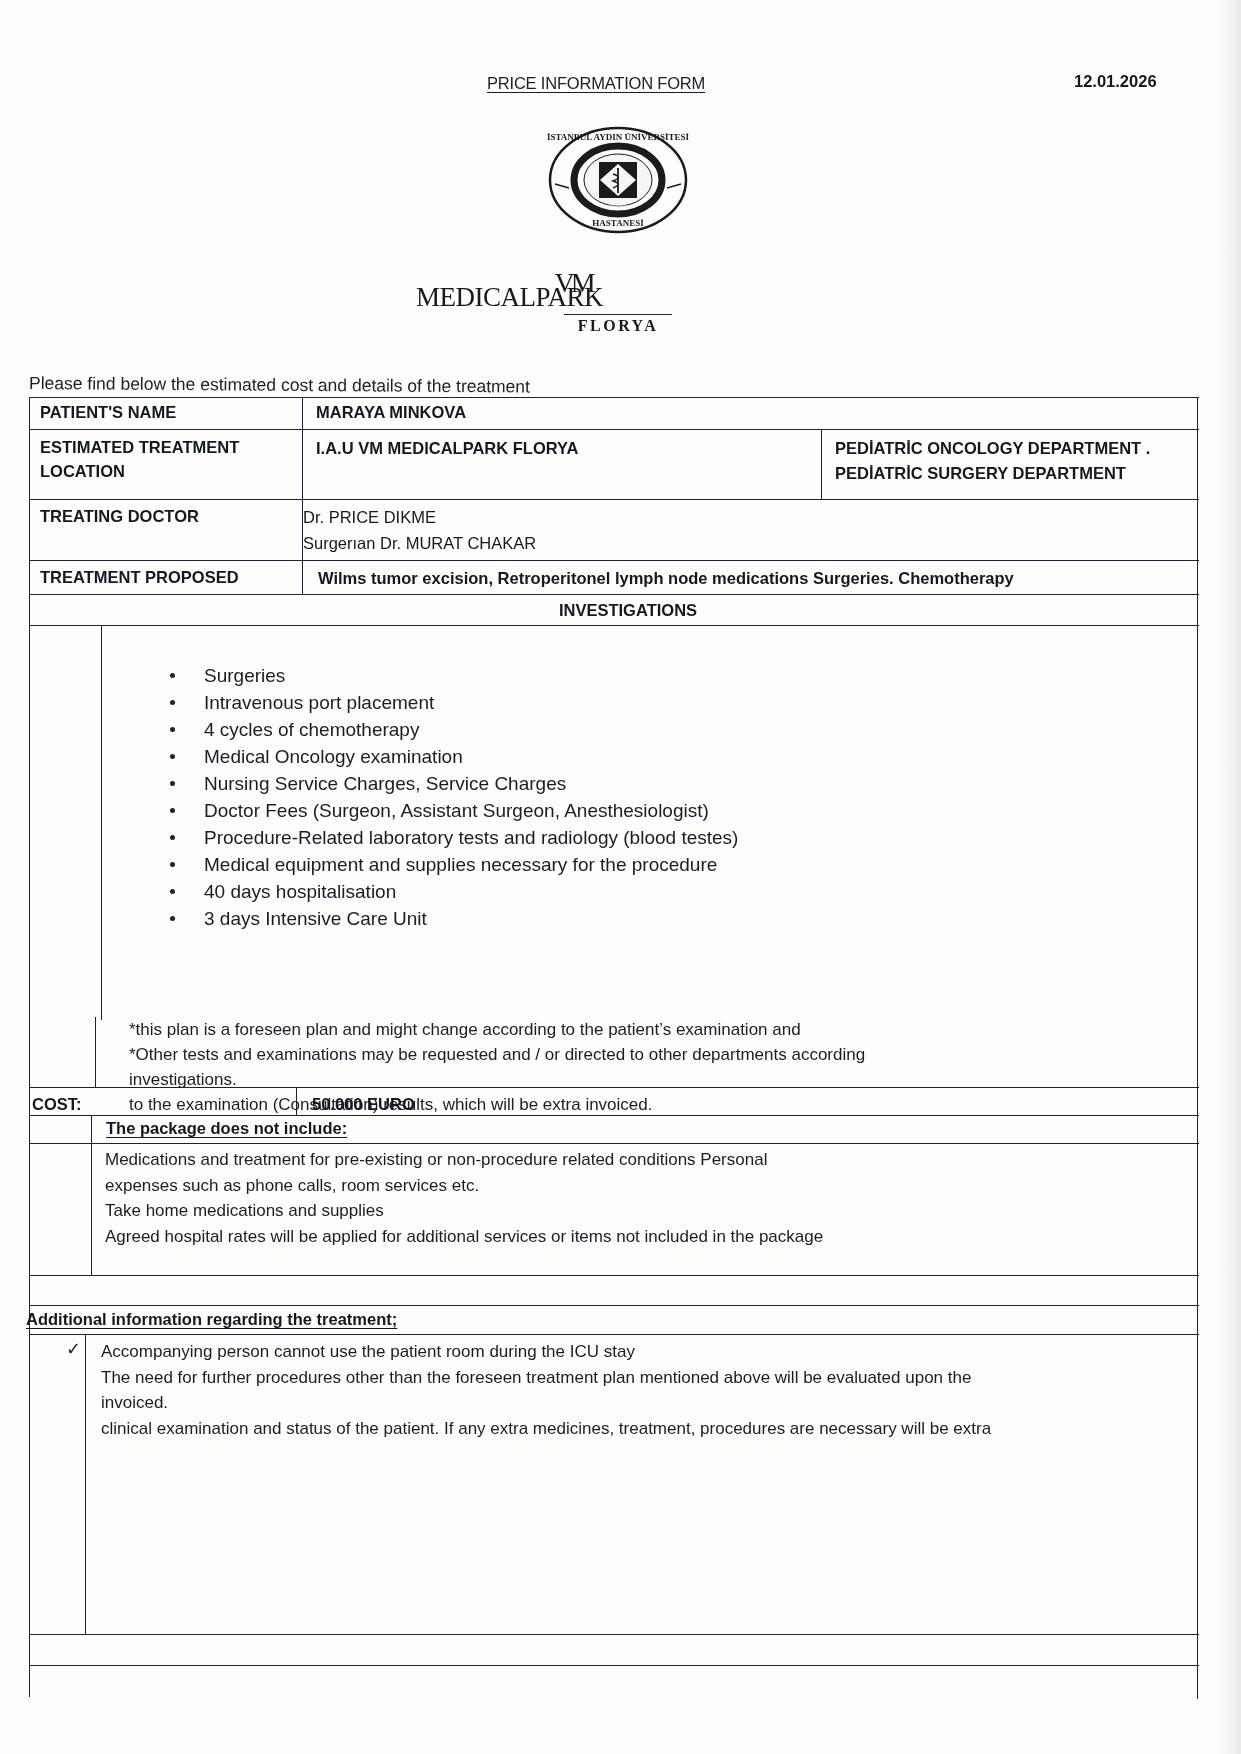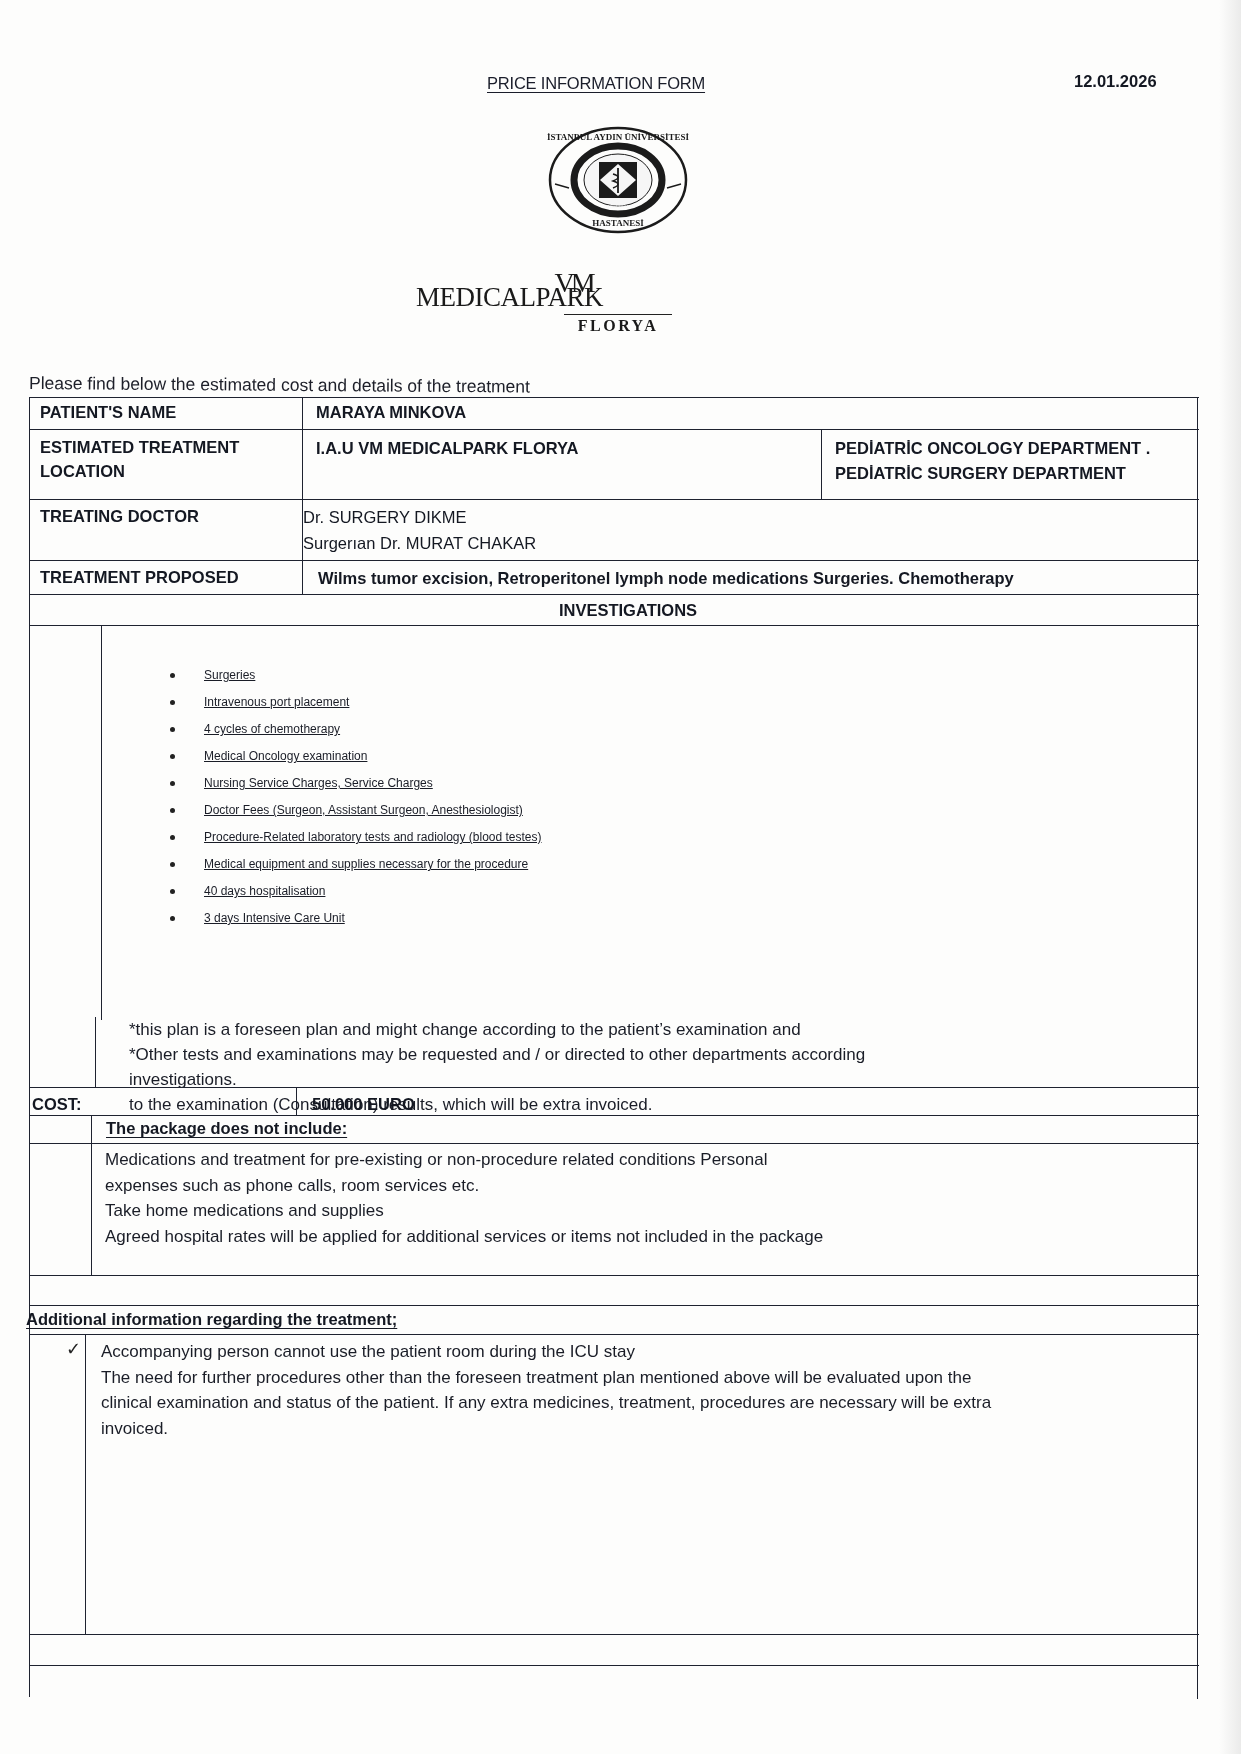"Dr. SURGERY DIKME" div.val { text: SURGERY -> PRICE }
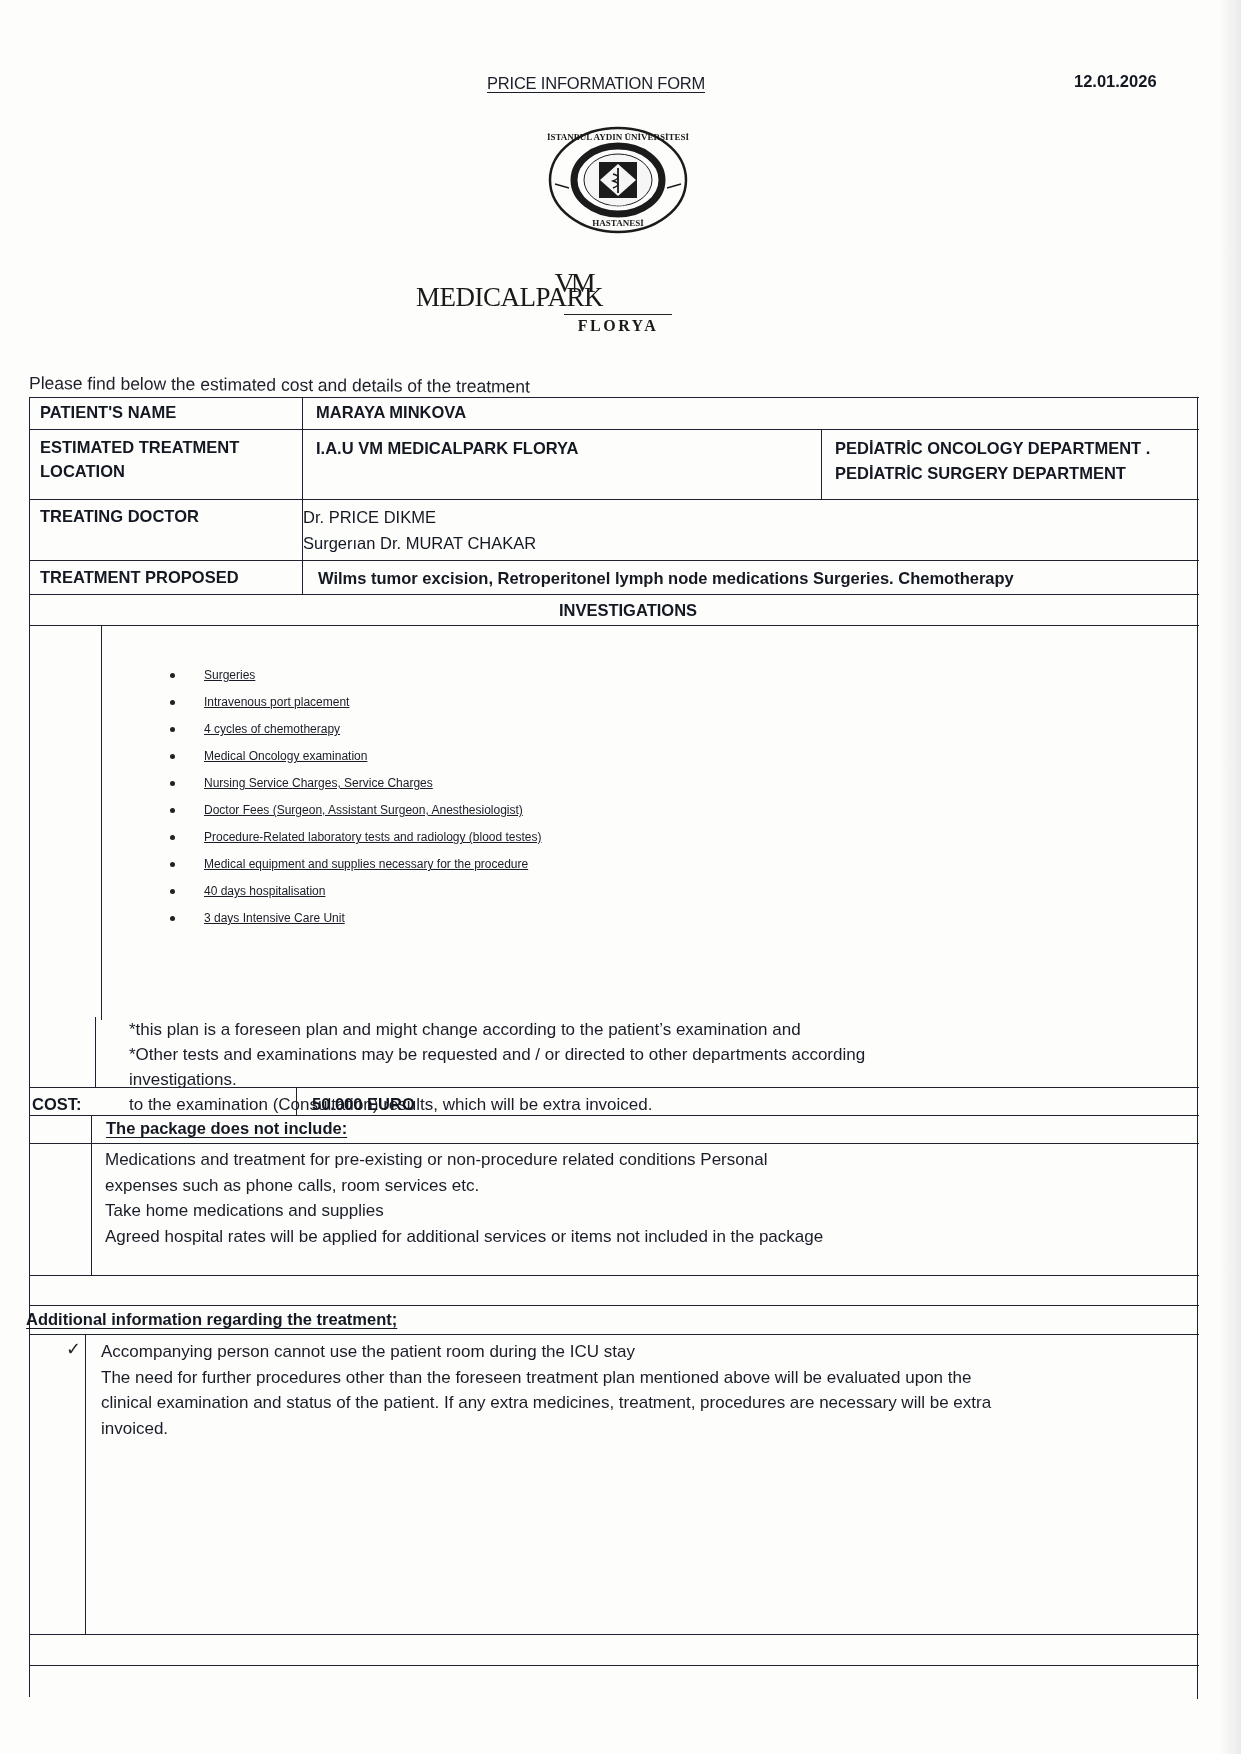"Surgeries" .bullets li { font-size: 12px -> 19px; text-decoration: underline -> none }
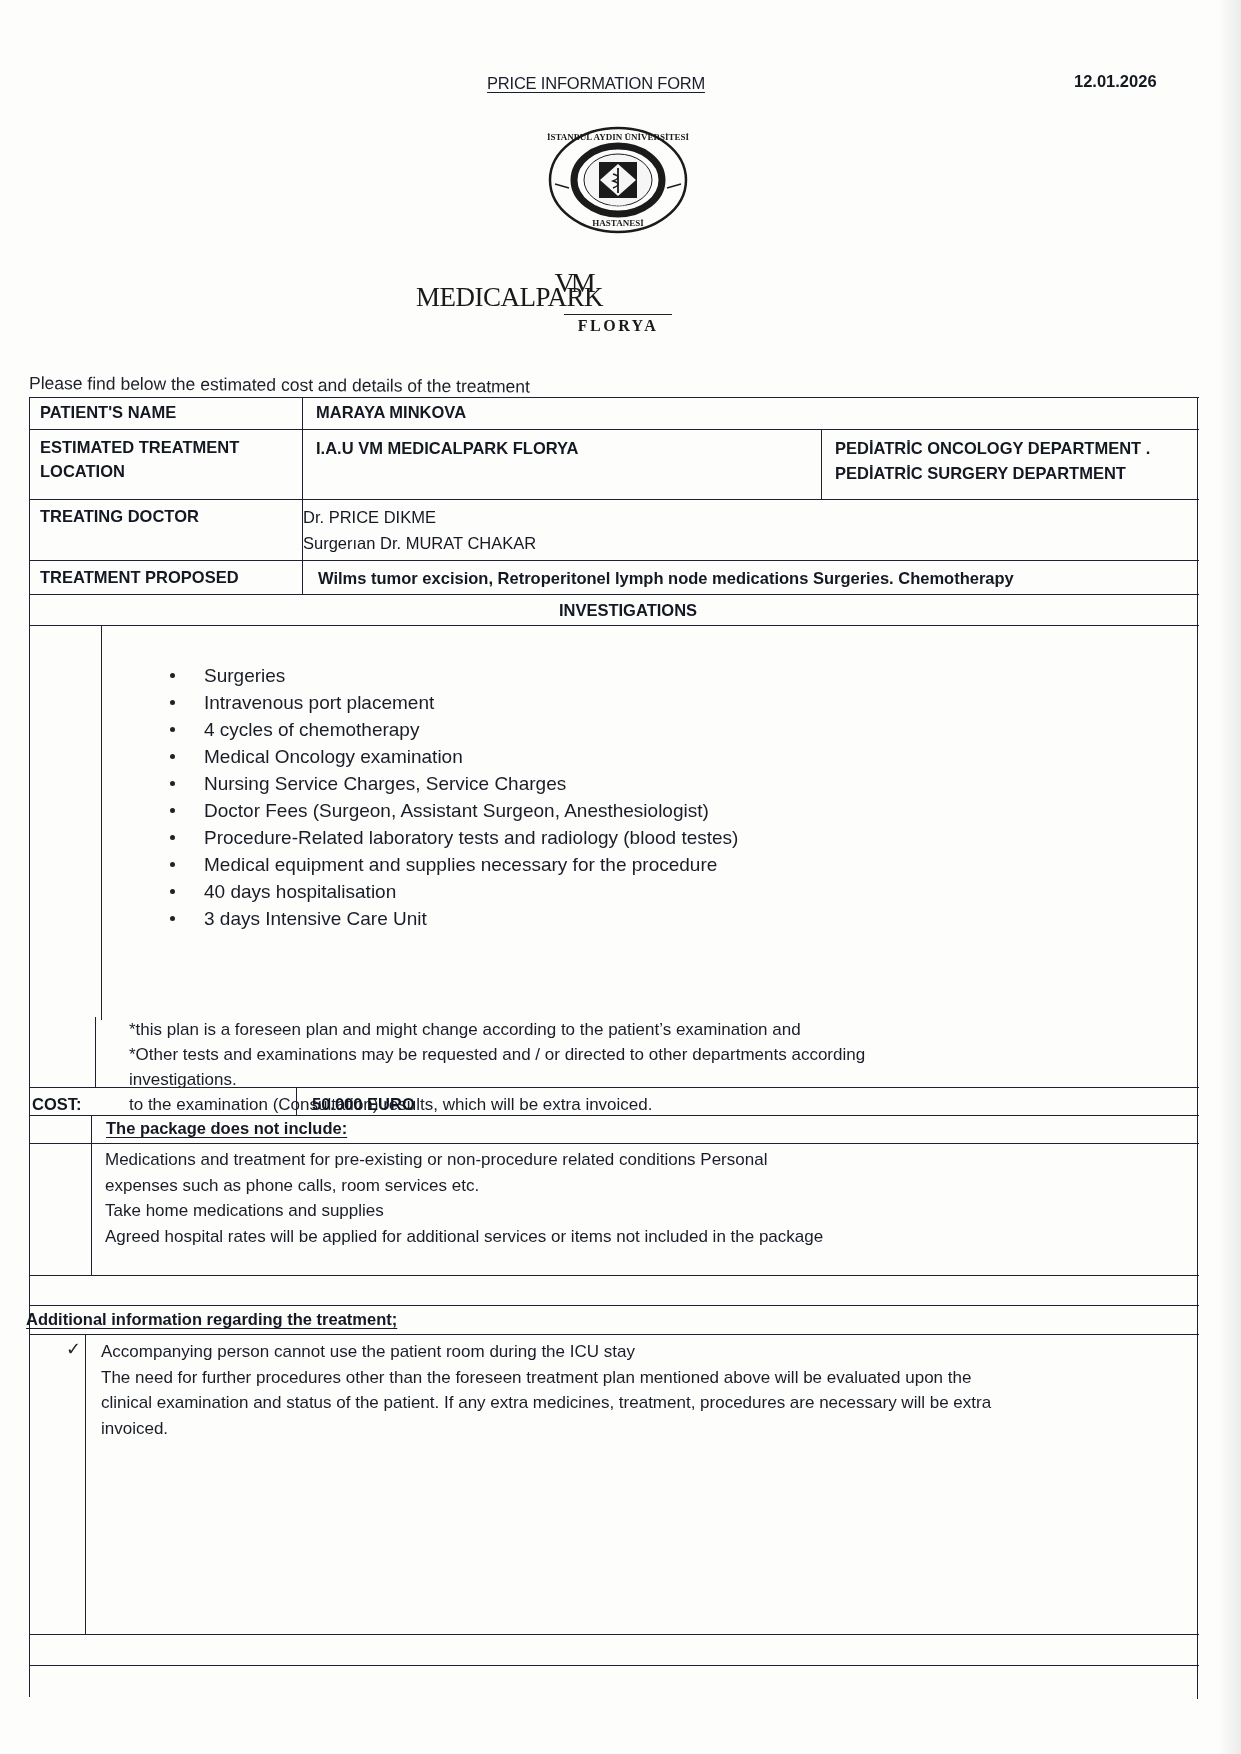"clinical examination and status of" div { order: before "invoiced." -> after "invoiced." }
